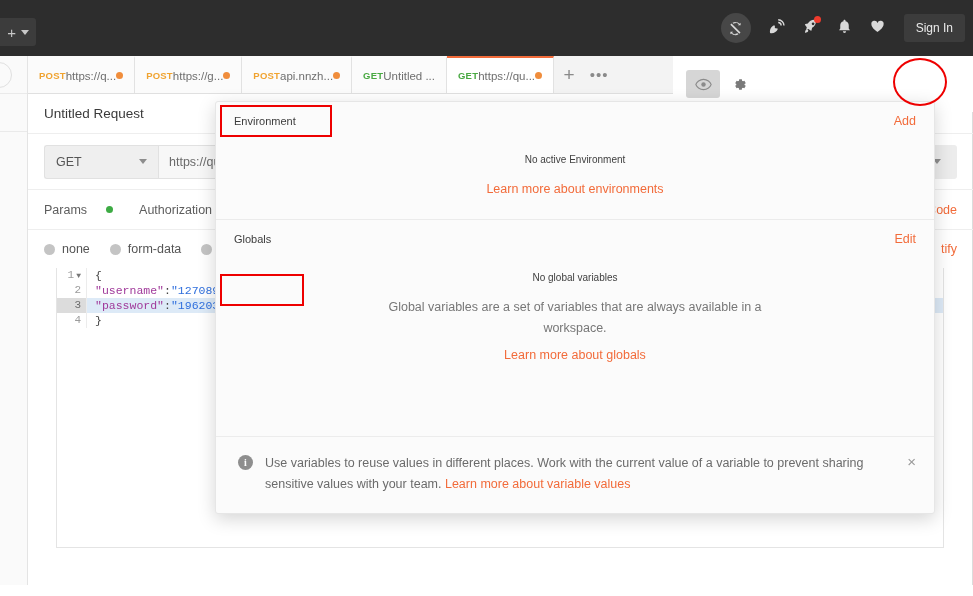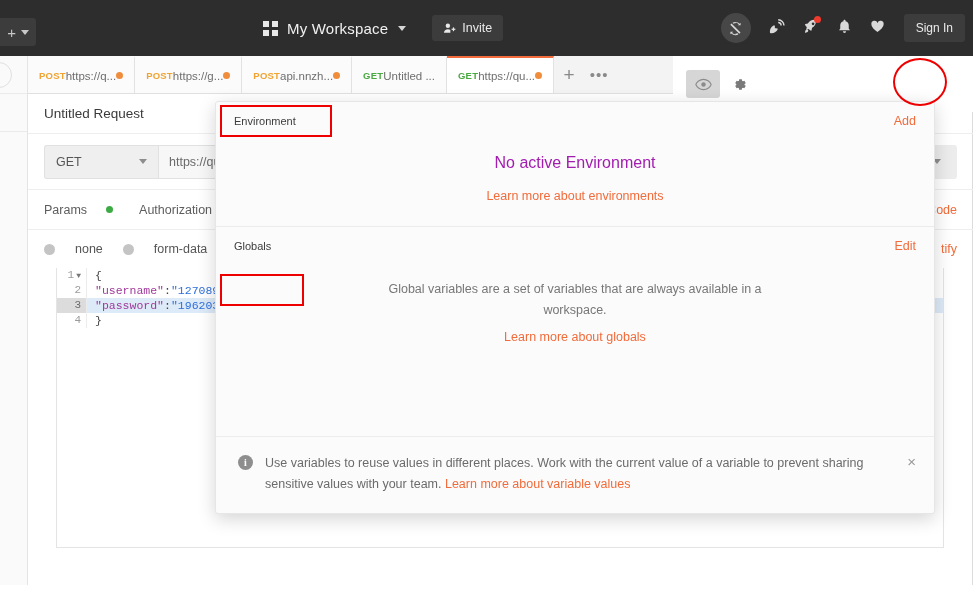"My Workspace" div.ws-group { html: <div> <span> <i></i> <i></i> <i></i> <i></i> </span> <span>My Workspace</span> <span></span> <div> <svg> <circle></circle> <path></path> <rect></rect> <rect></rect> </svg> <span>Invite</span> </div> </div> -> none }
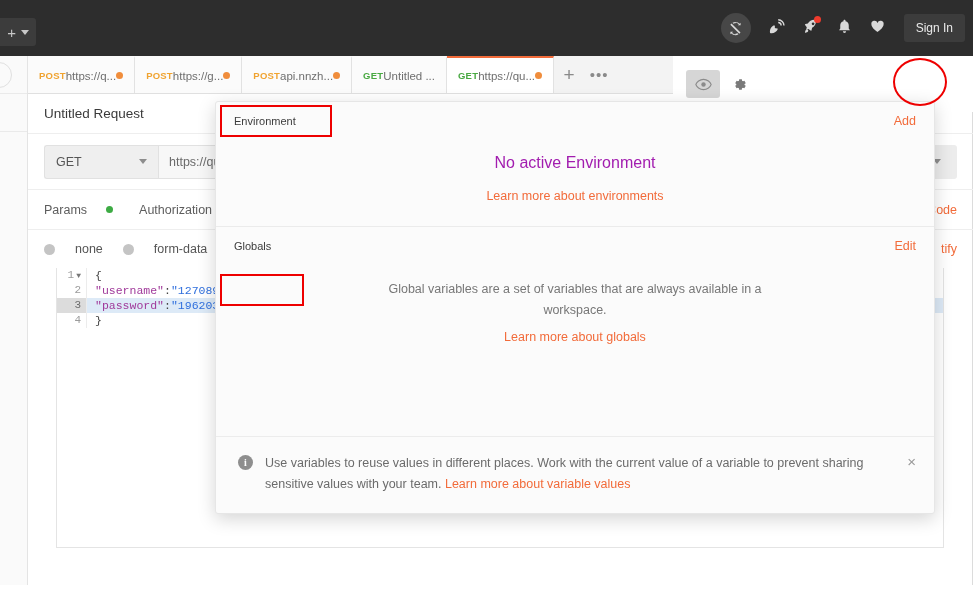"No active Environment" .pan-h { color: #a21caf -> #404040; font-size: 16px -> 10px }
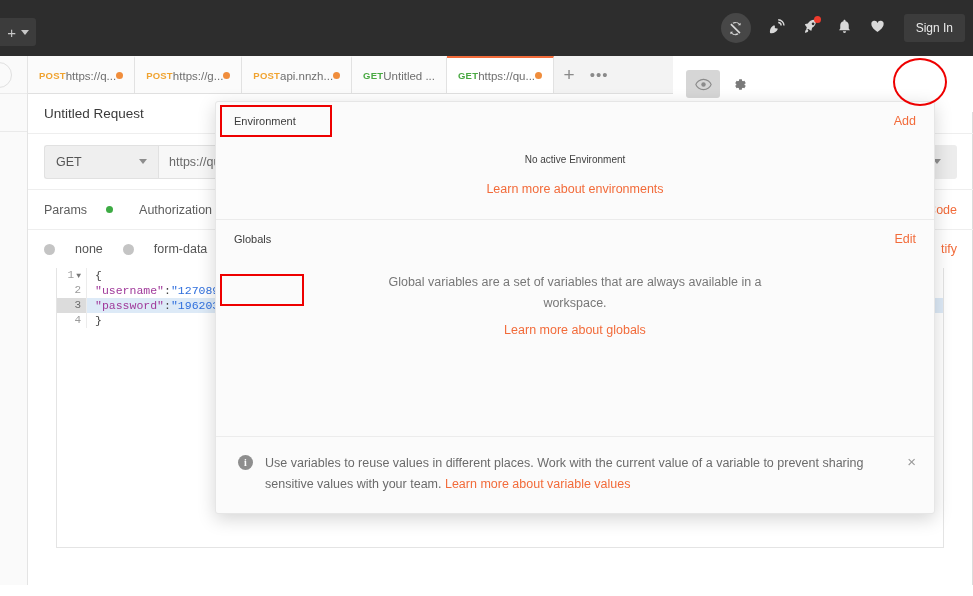"none" .radio-item { gap: 20px -> 7px }
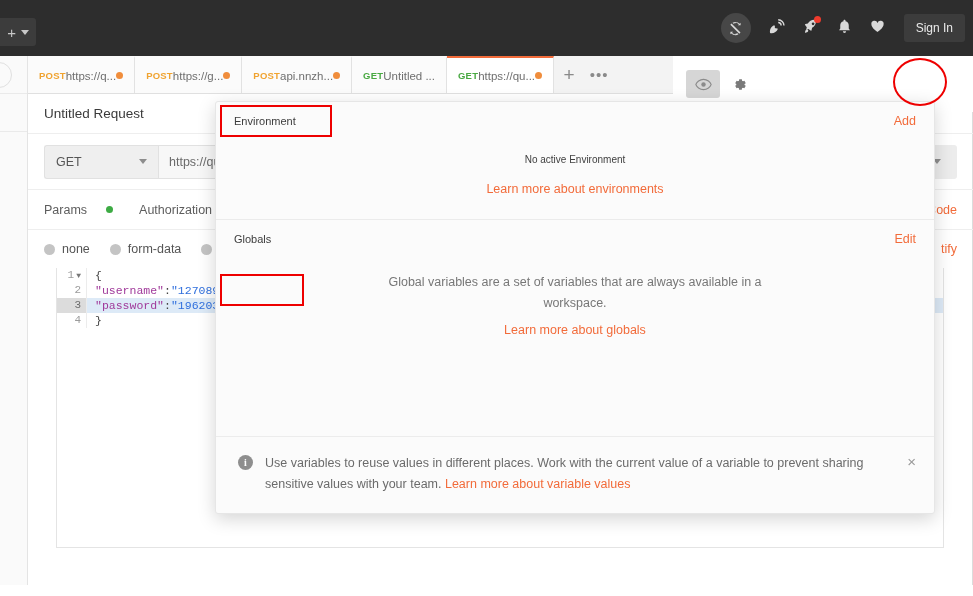"No global variables" div.pan-h { html: none -> <div>No global variables</div> }
